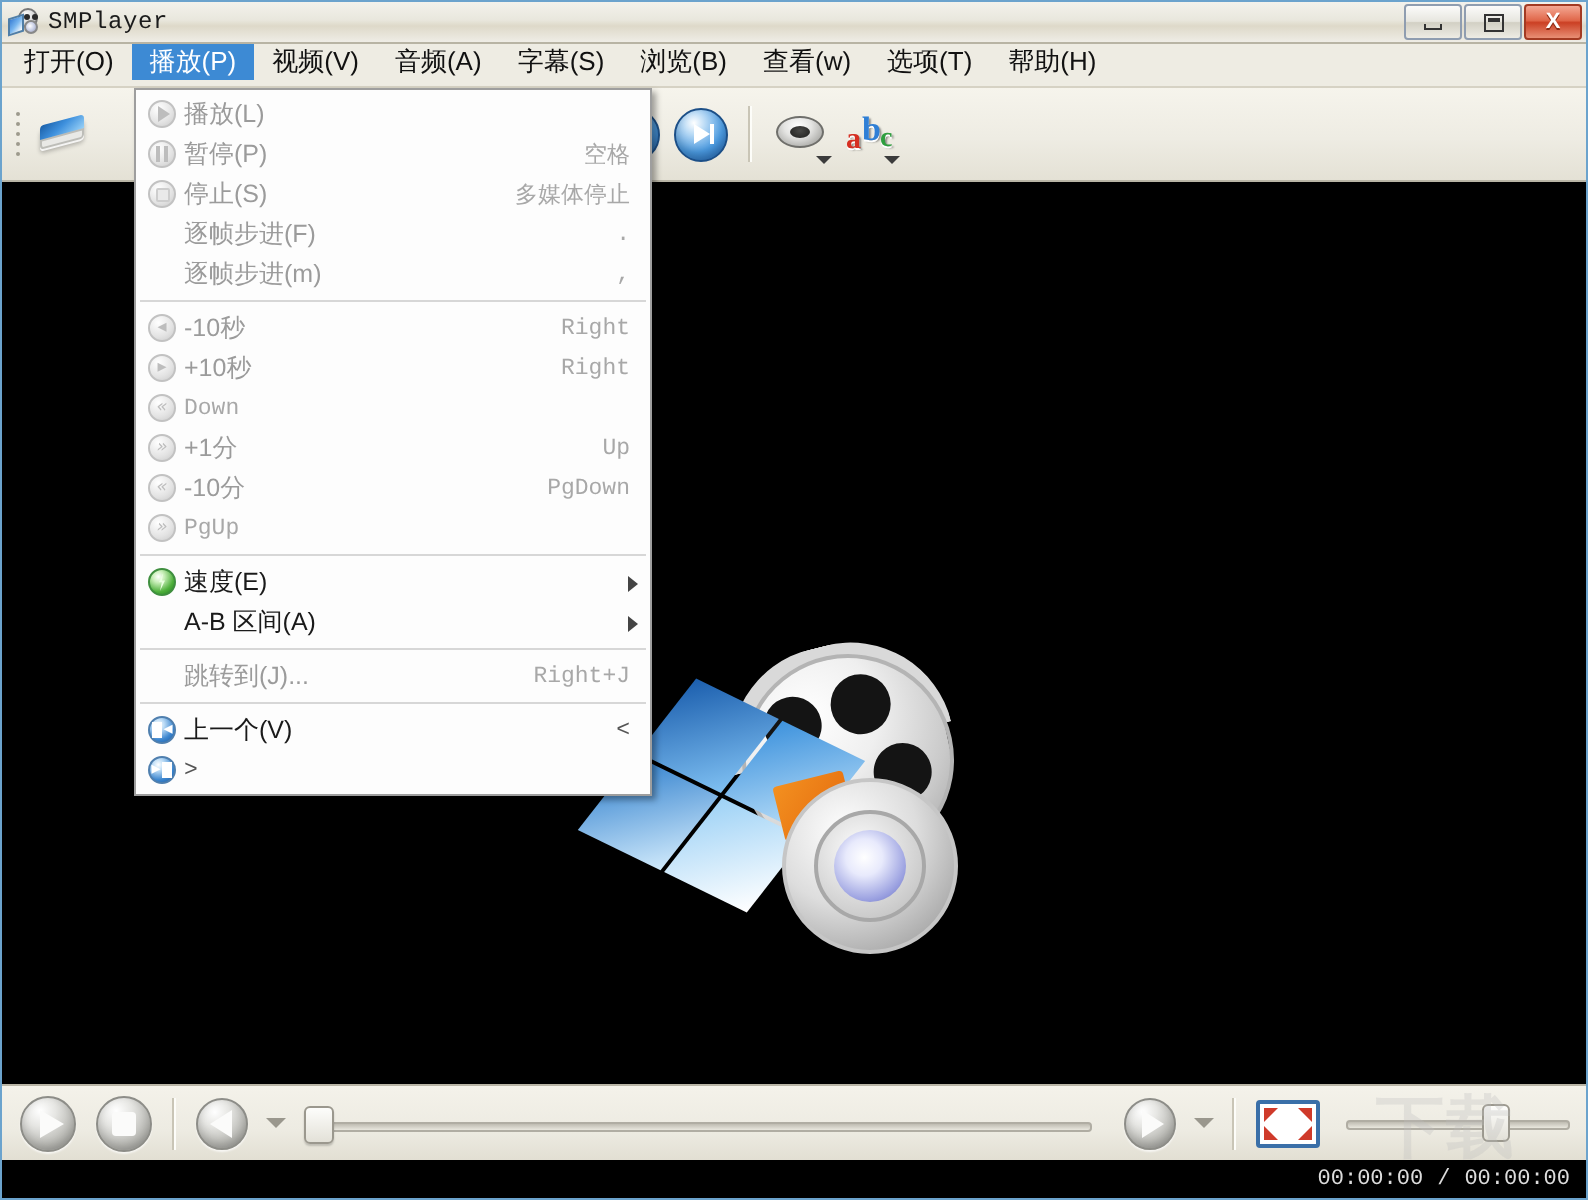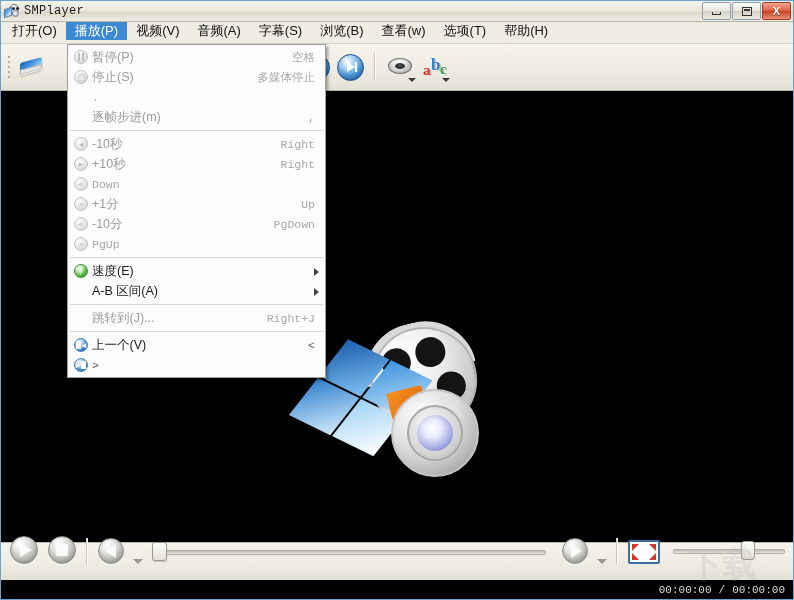"播放(L)" div.mrow { html: none -> <div> <span> <span> <i></i> </span> </span> <span>播放(L)</span> <span></span> </div> }
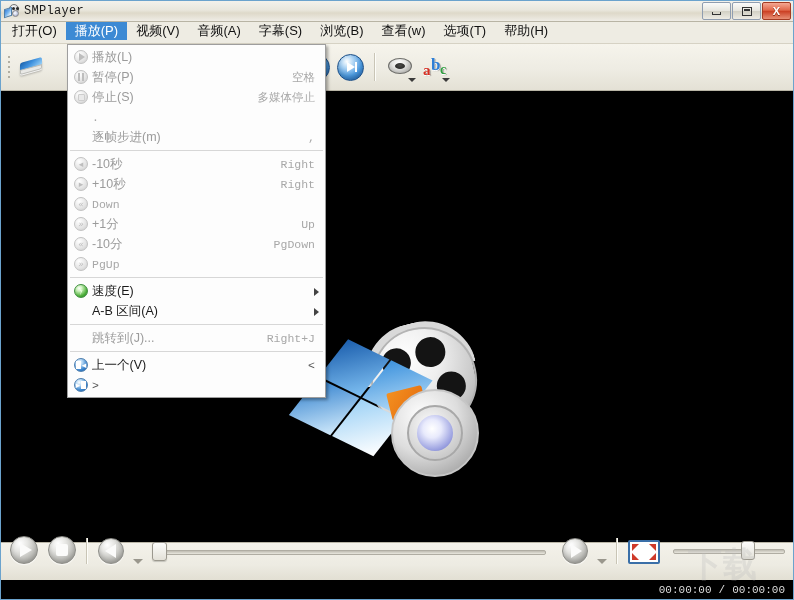"逐帧步进(F)" span.mlabel { html: none -> <span>逐帧步进(F)</span> }
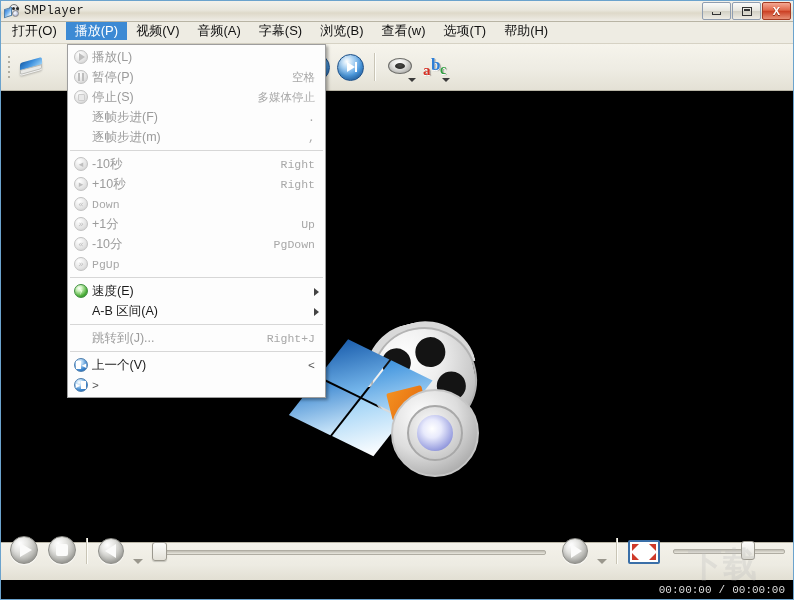"下载" .bottom { align-items: flex-end -> center }
